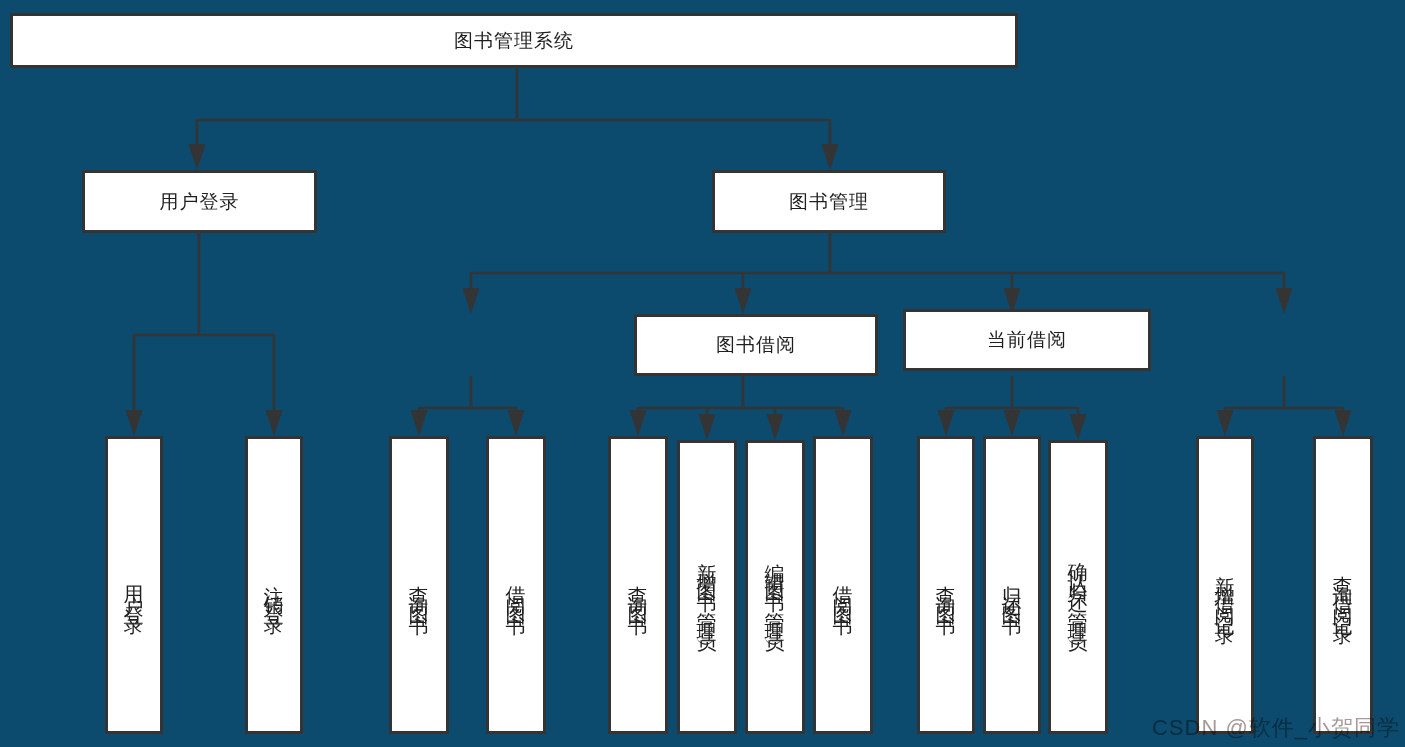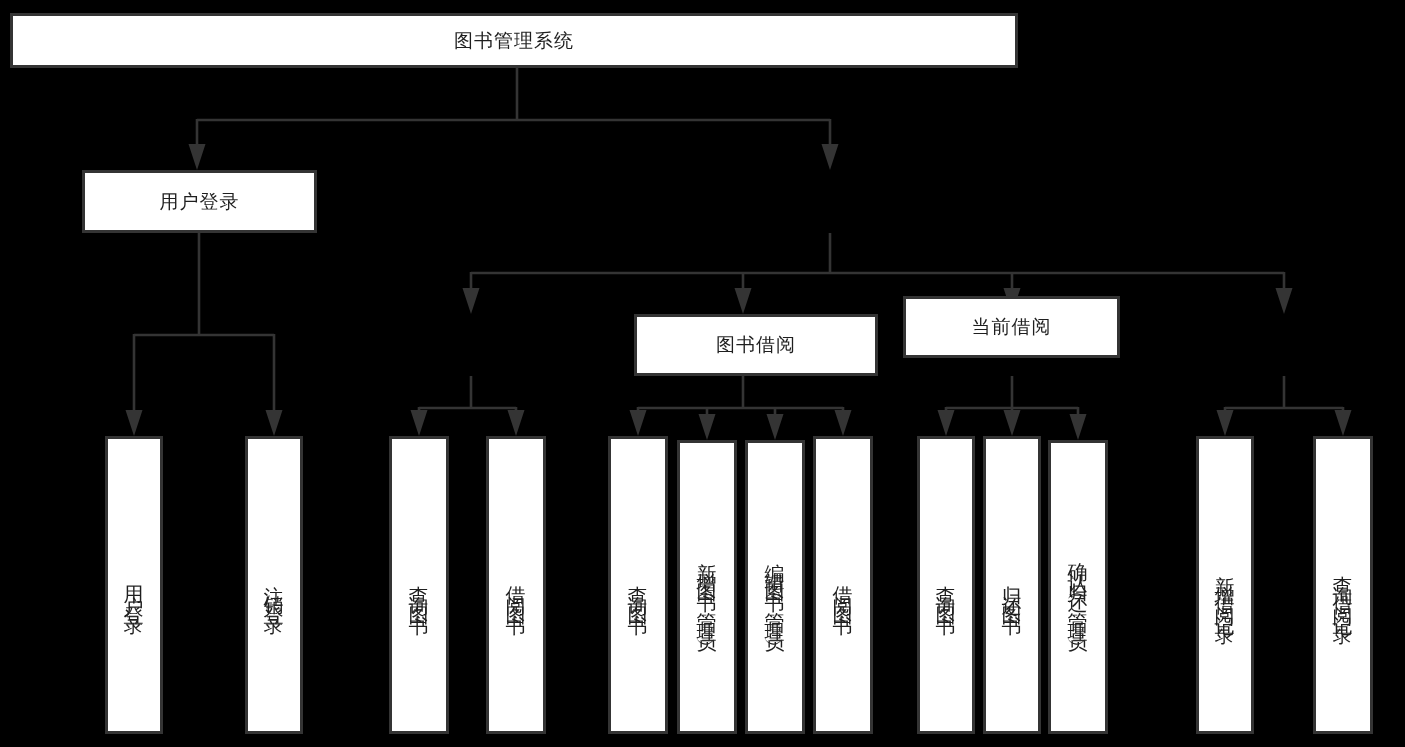"图书管理系统" .canvas { background: #000000 -> #0c4a6e }
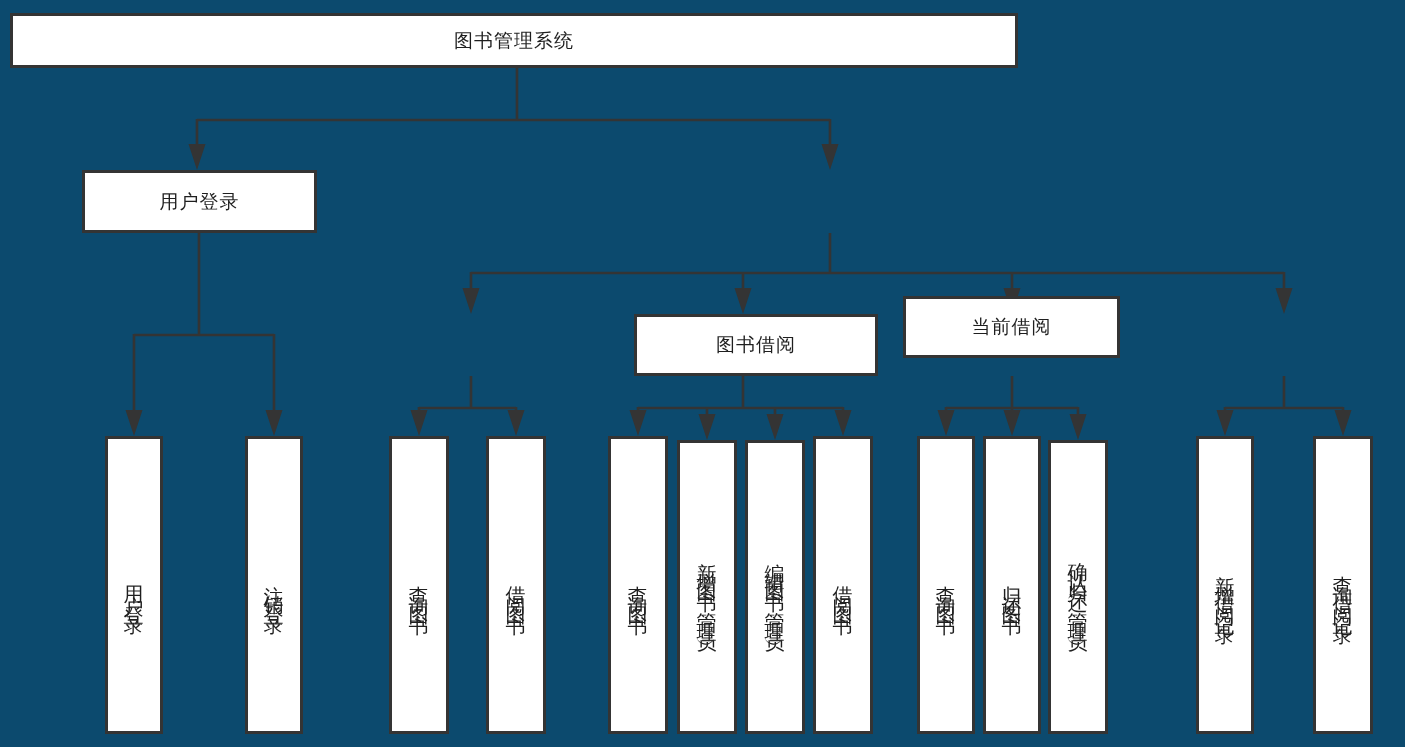"图书管理" div.node { html: none -> <div>图书管理</div> }
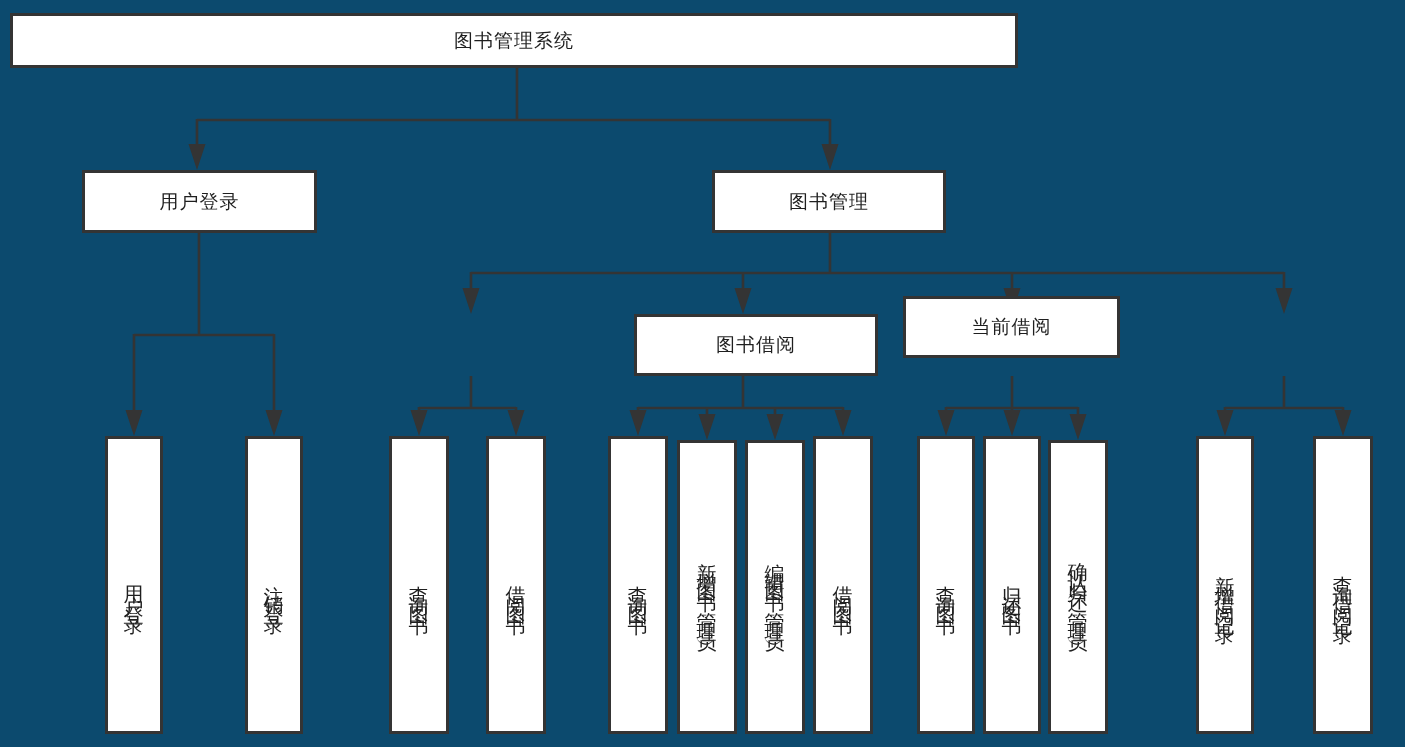"当前借阅" div.node { top: 296px -> 309px; width: 217px -> 248px }
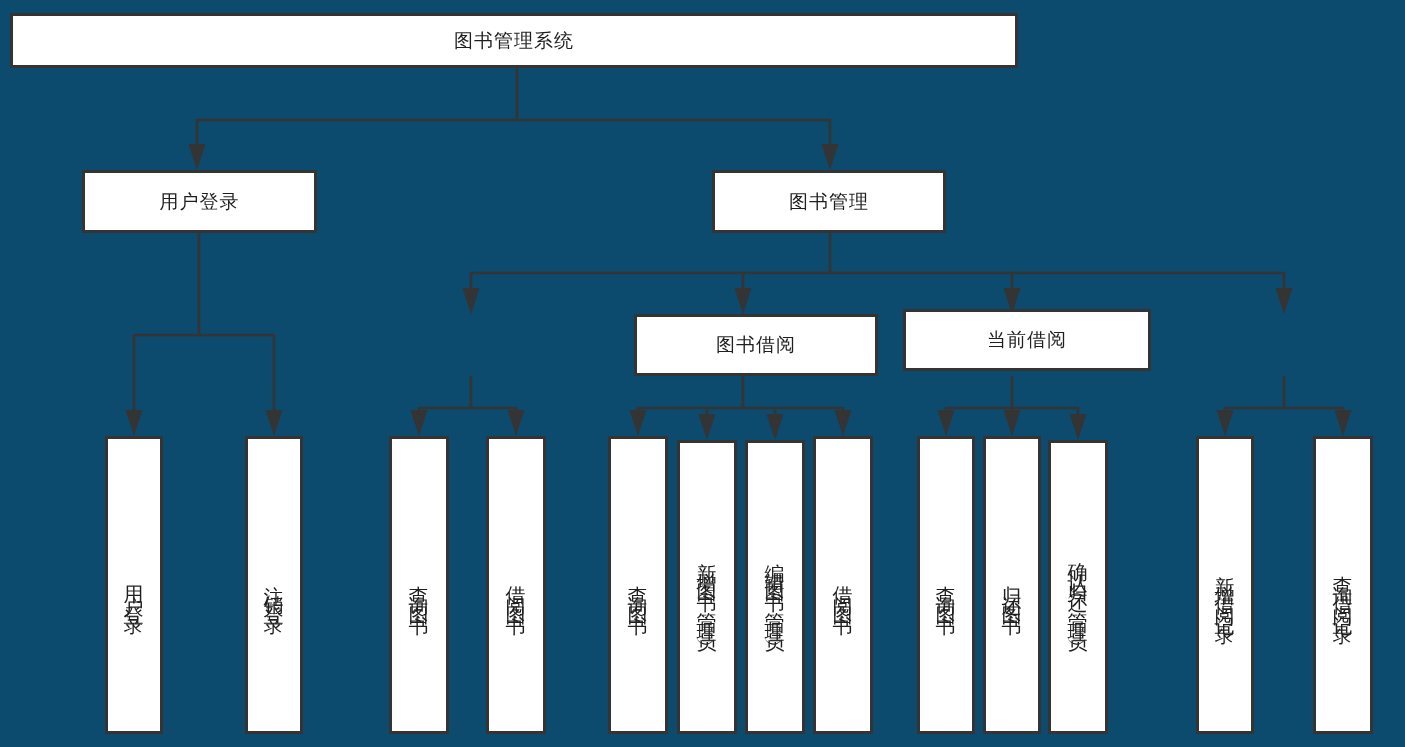"CSDN @软件_小贺同学" div.watermark { html: none -> <div>CSDN @软件_小贺同学</div> }
